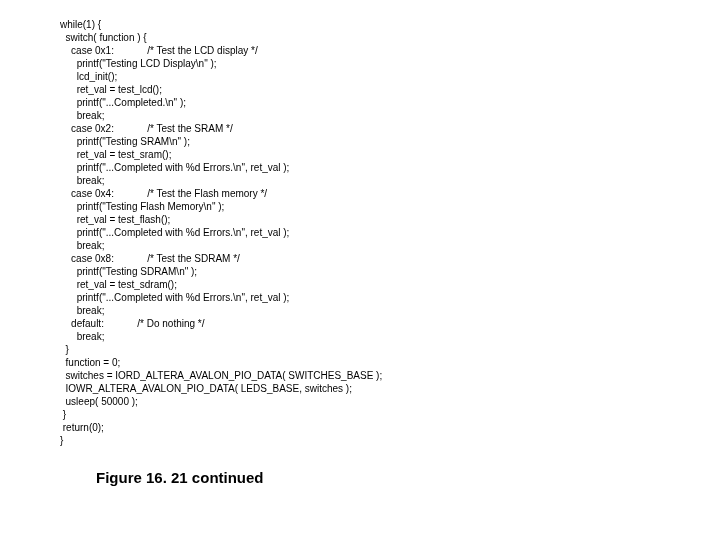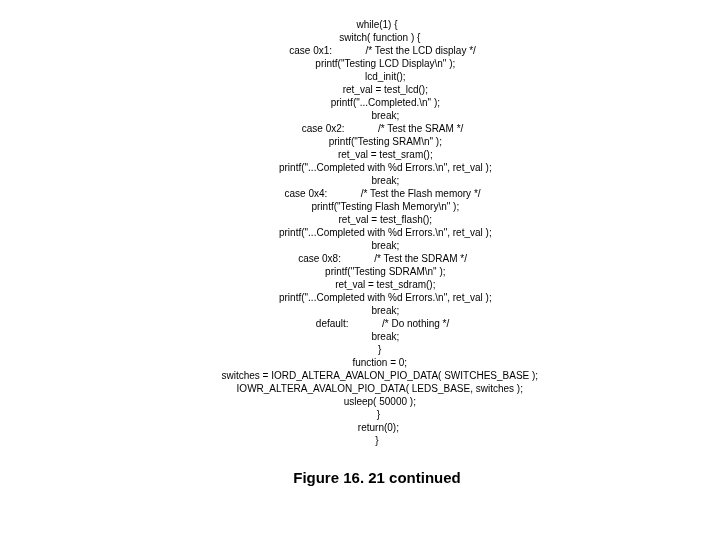"while(1) {" .page { padding: 18px 0 0 34px -> 18px 0 0 60px; text-align: center -> none }
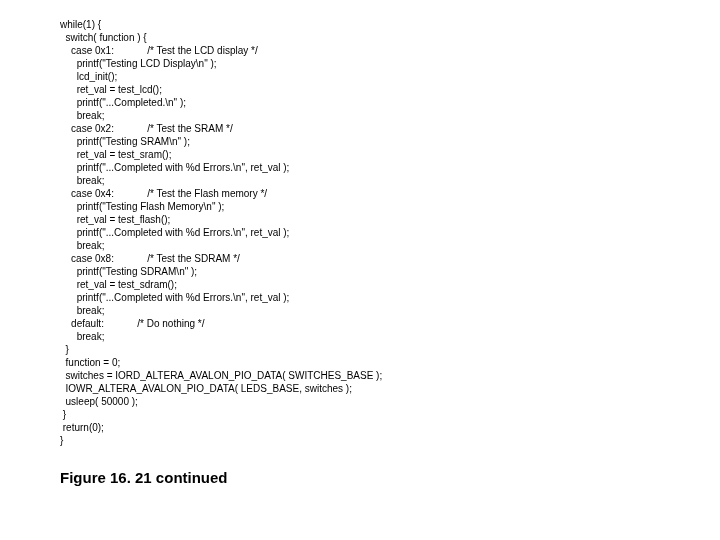"Figure 16. 21 continued" .caption { margin-left: none -> 36px }
